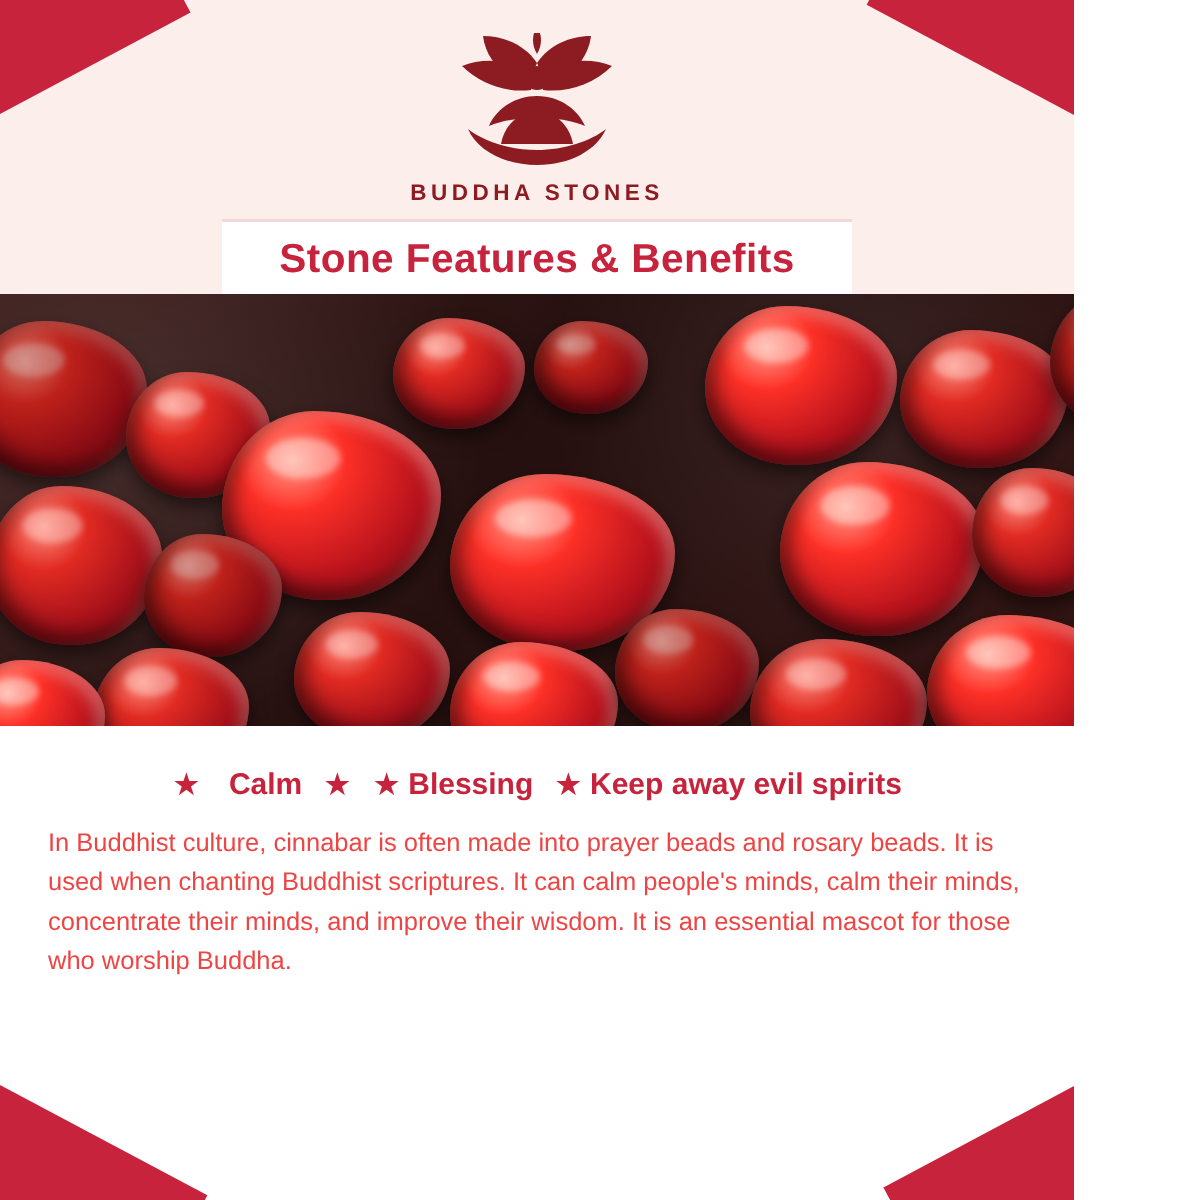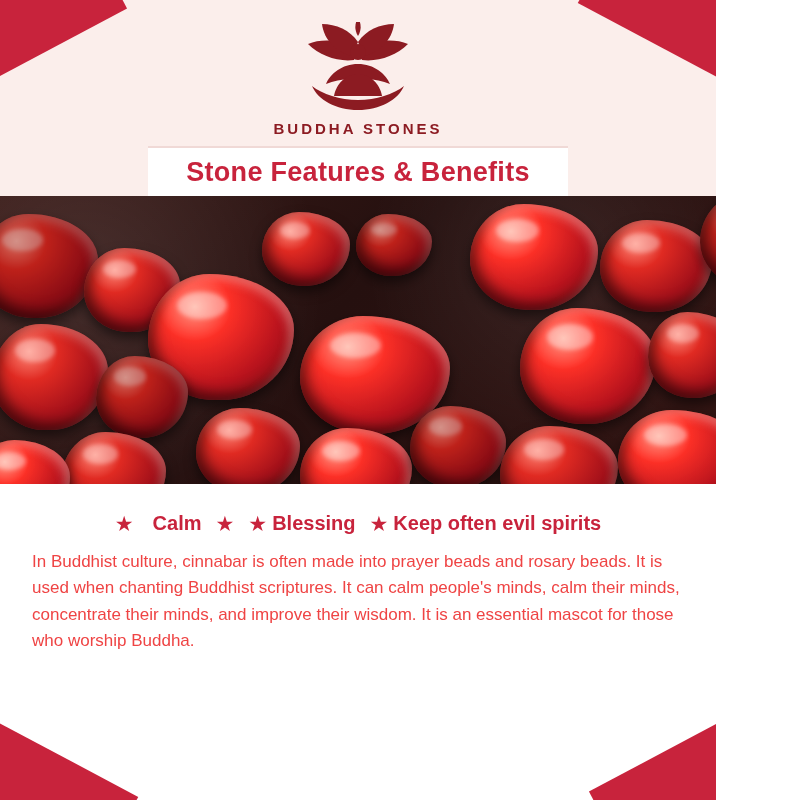"Keep often evil spirits" span.blabel { text: often -> away }
